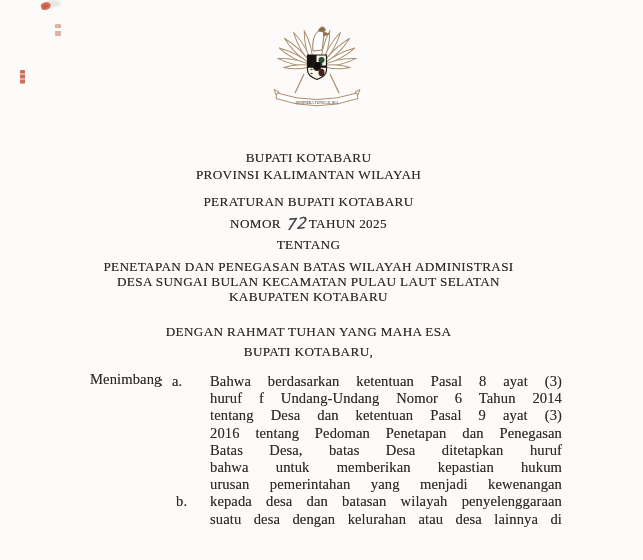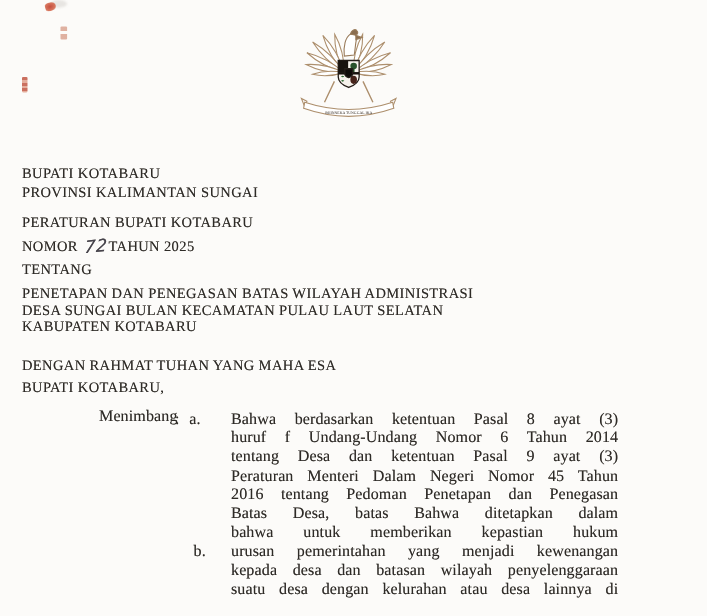"BUPATI KOTABARU" .caps { padding-left: 20px -> none; text-align: left -> center }
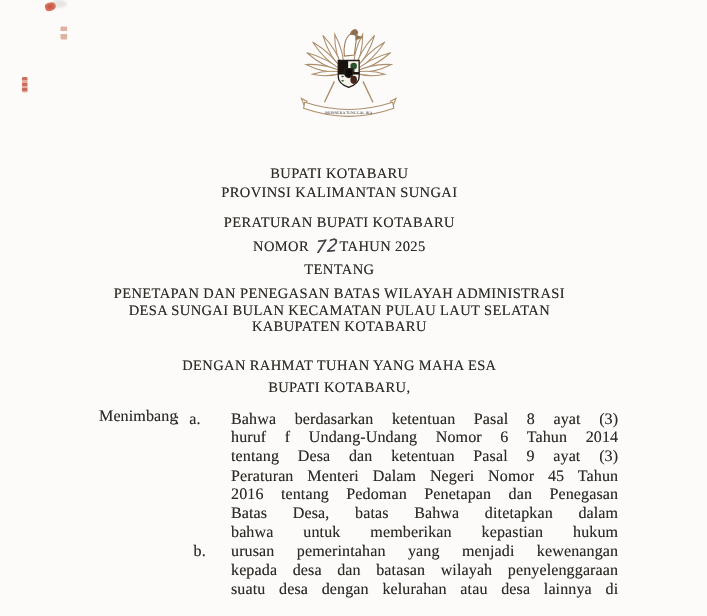"PROVINSI KALIMANTAN SUNGAI" div.caps { text: SUNGAI -> WILAYAH }
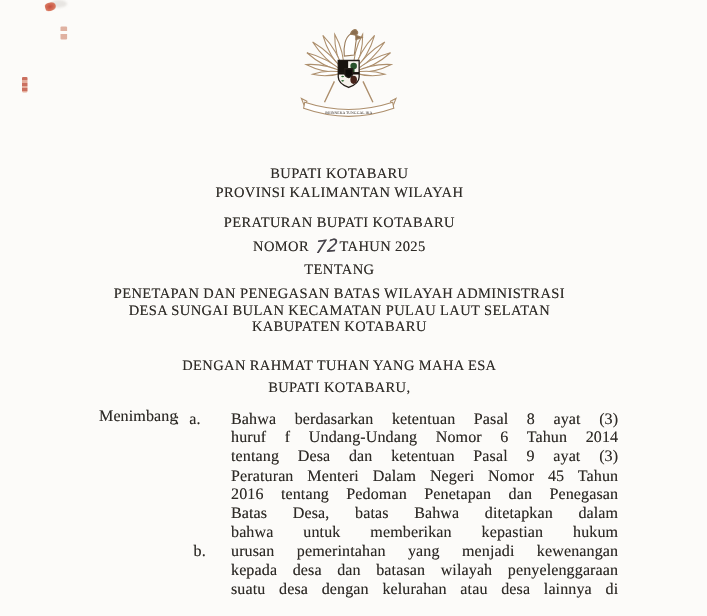"Peraturan Menteri Dalam Negeri Nomor" div.jline { html: <div>Peraturan Menteri Dalam Negeri Nomor 45 Tahun</div> -> none }
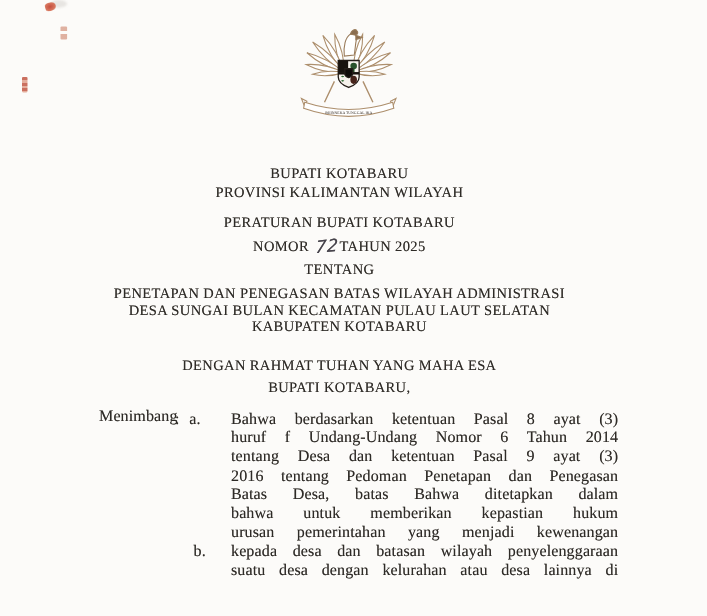"Batas Desa, batas Bahwa ditetapkan" div.jline { text: Bahwa ditetapkan dalam -> Desa ditetapkan huruf }
